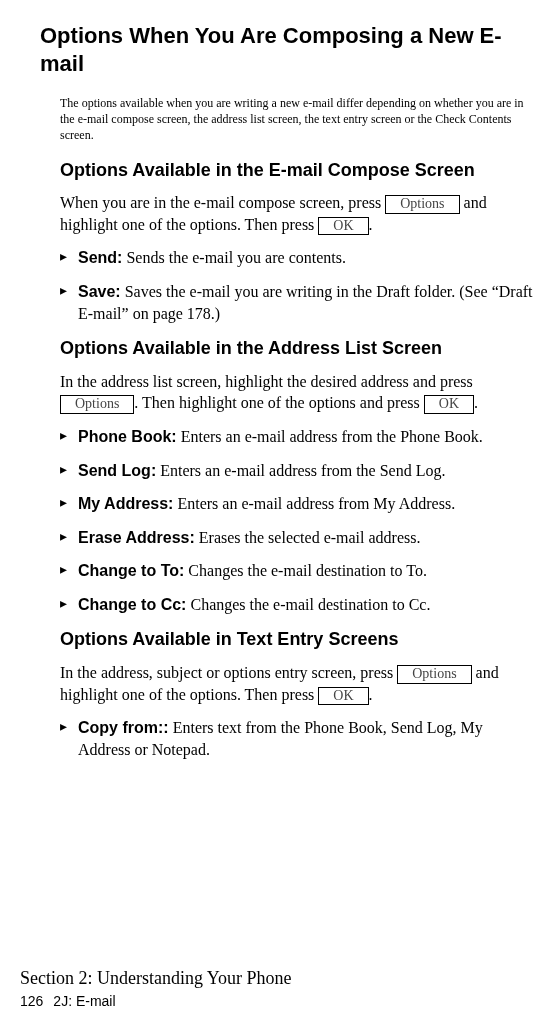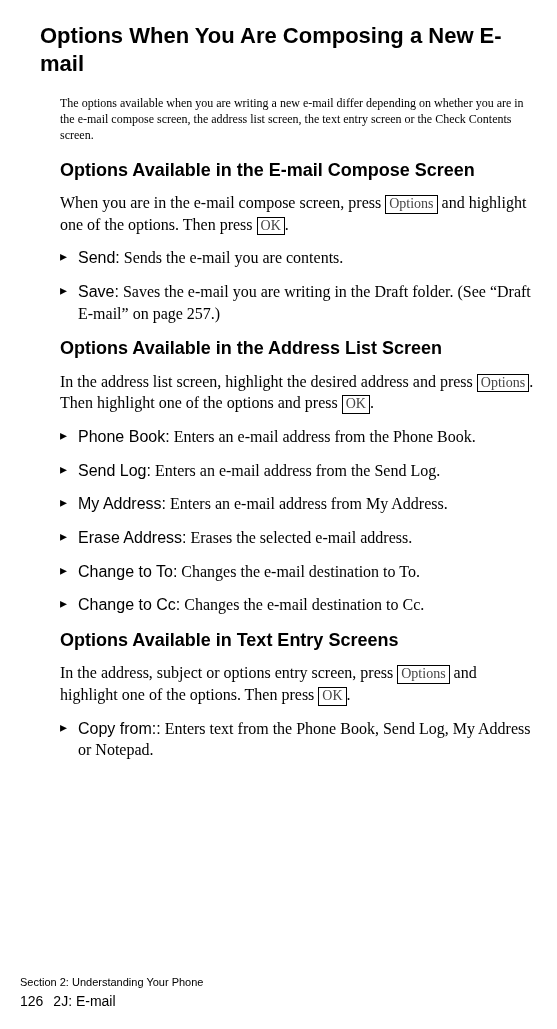"Options" .key-btn { padding: 0 3px -> 0 14px }
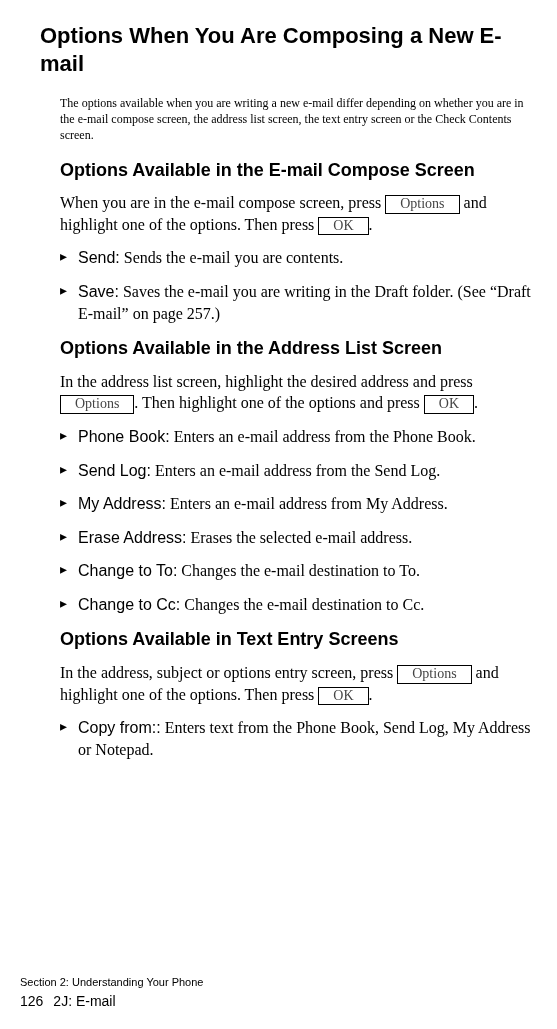"Send:" .item-label { font-weight: normal -> bold }
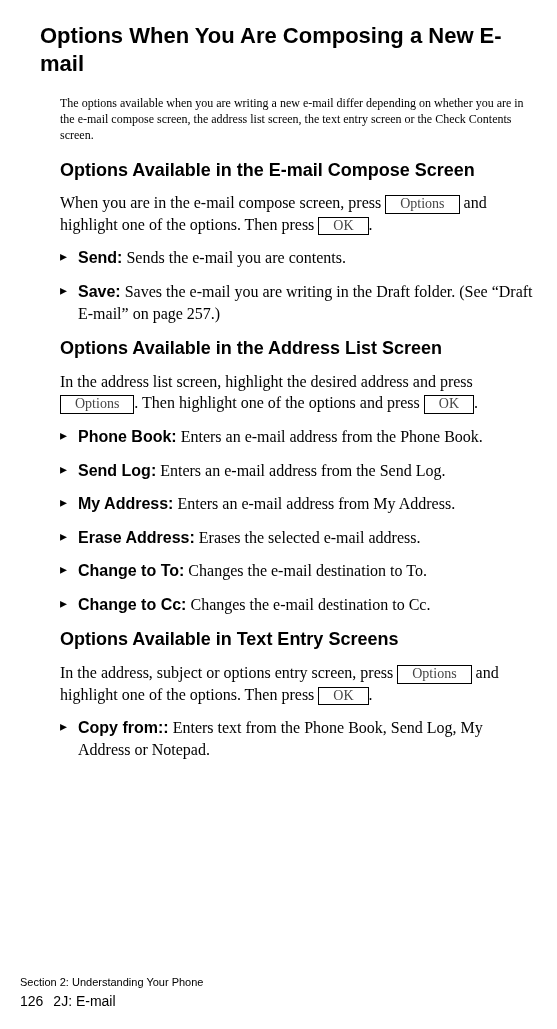"Saves the e-mail you are" span { text: 257 -> 178 }
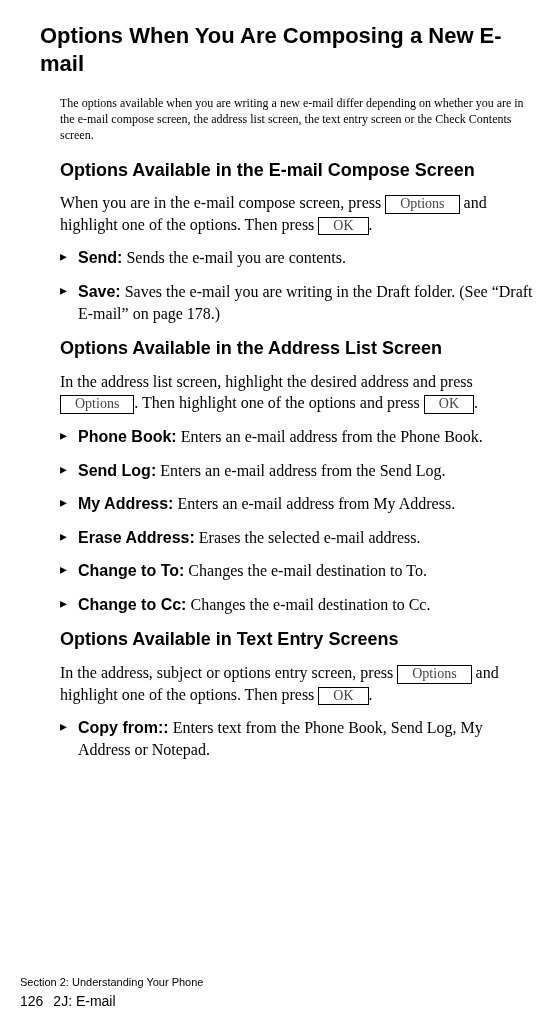"Section 2: Understanding Your Phone" .section-line { font-family: Liberation Sans, sans-serif -> Liberation Serif, serif; font-size: 11px -> 18px }
